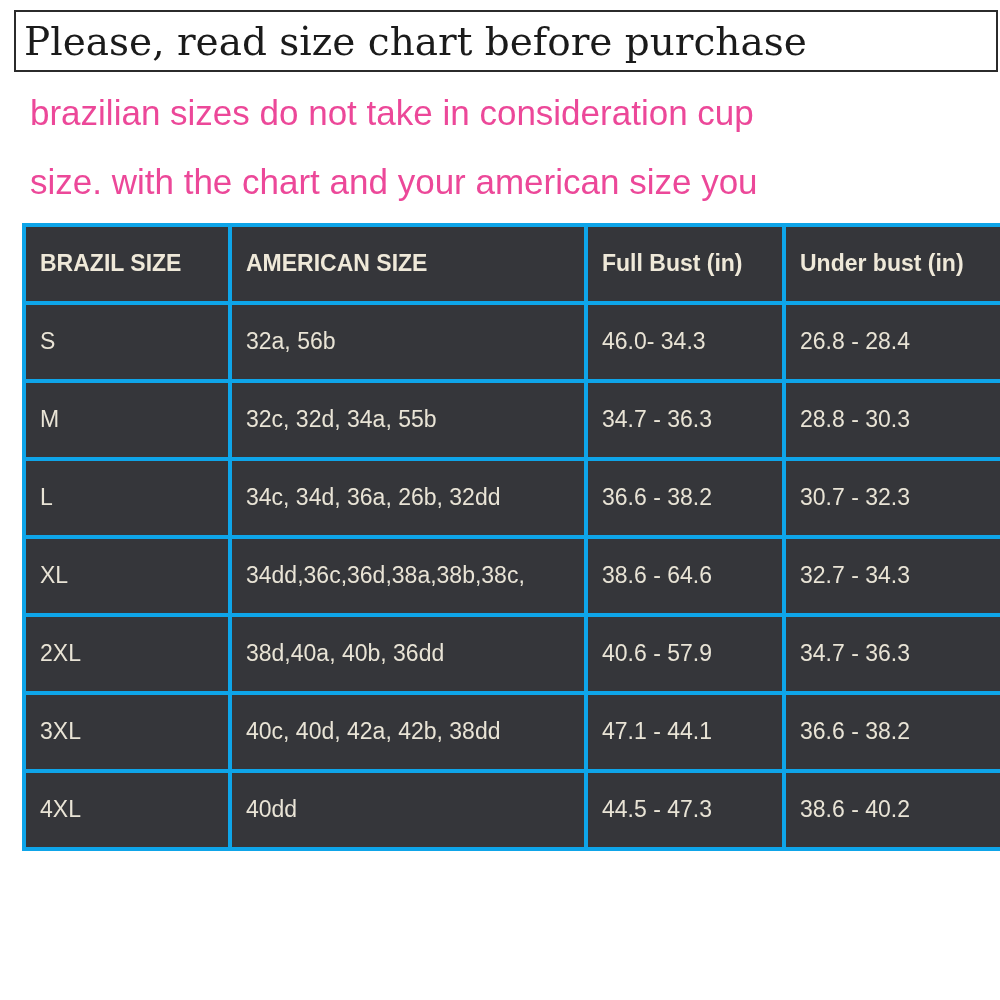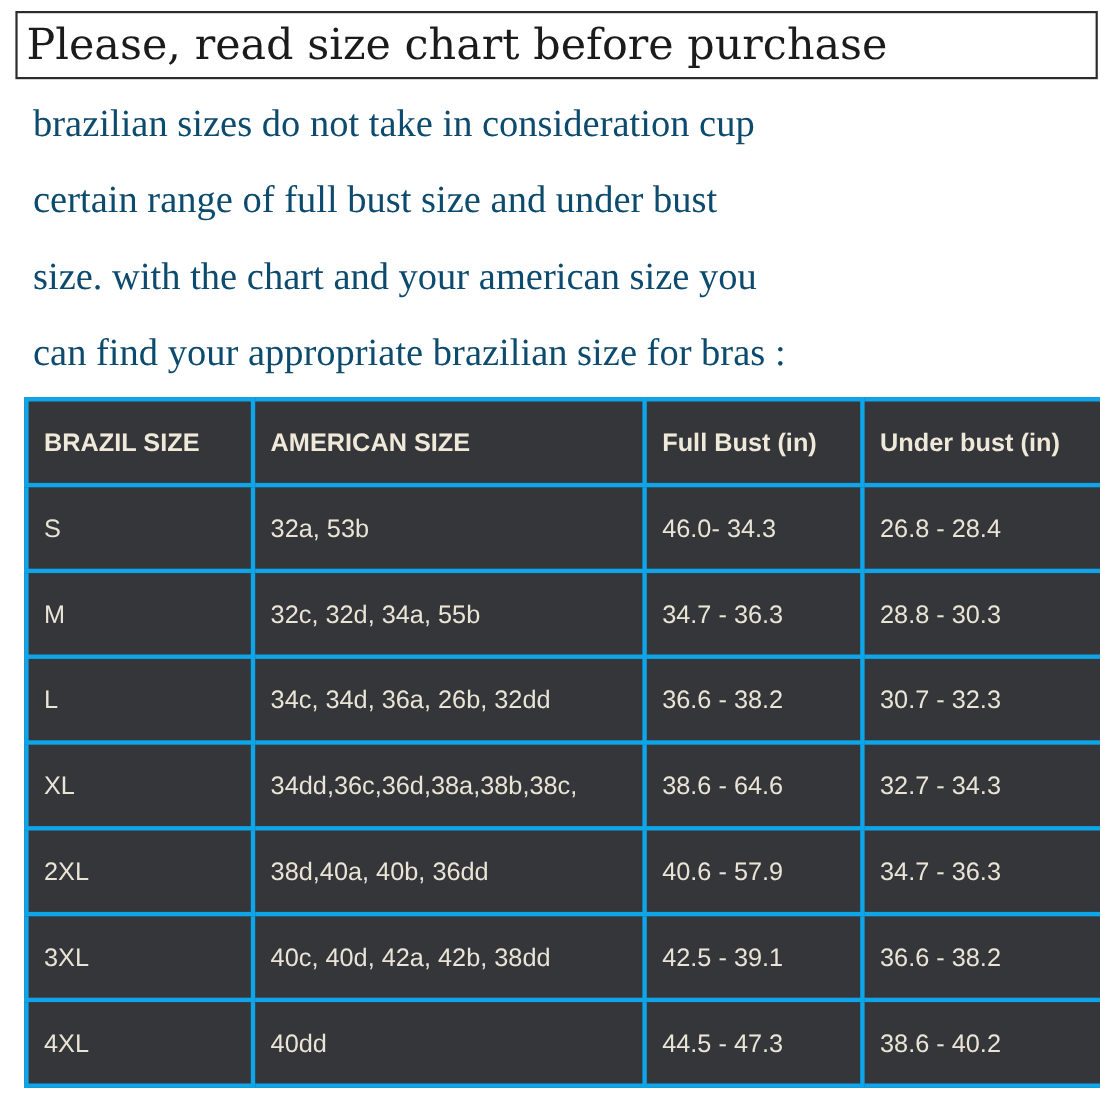"brazilian sizes do not take" .intro { color: #0c4a6e -> #ec4899; font-family: Liberation Serif, serif -> Liberation Sans, sans-serif }
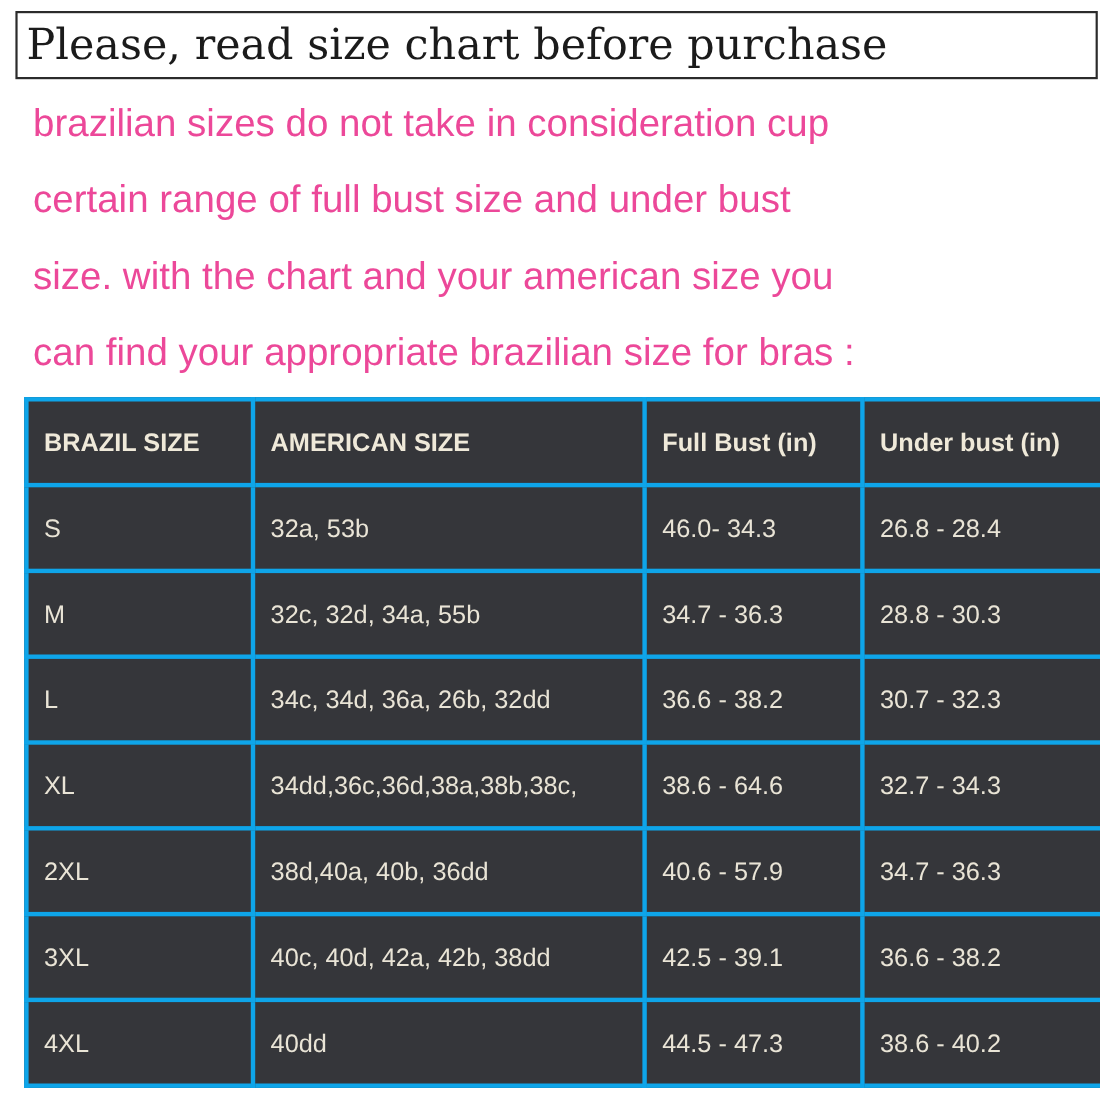"certain range of full bust" span.line { html: <span>certain range of full bust size and under bust</span> -> none }
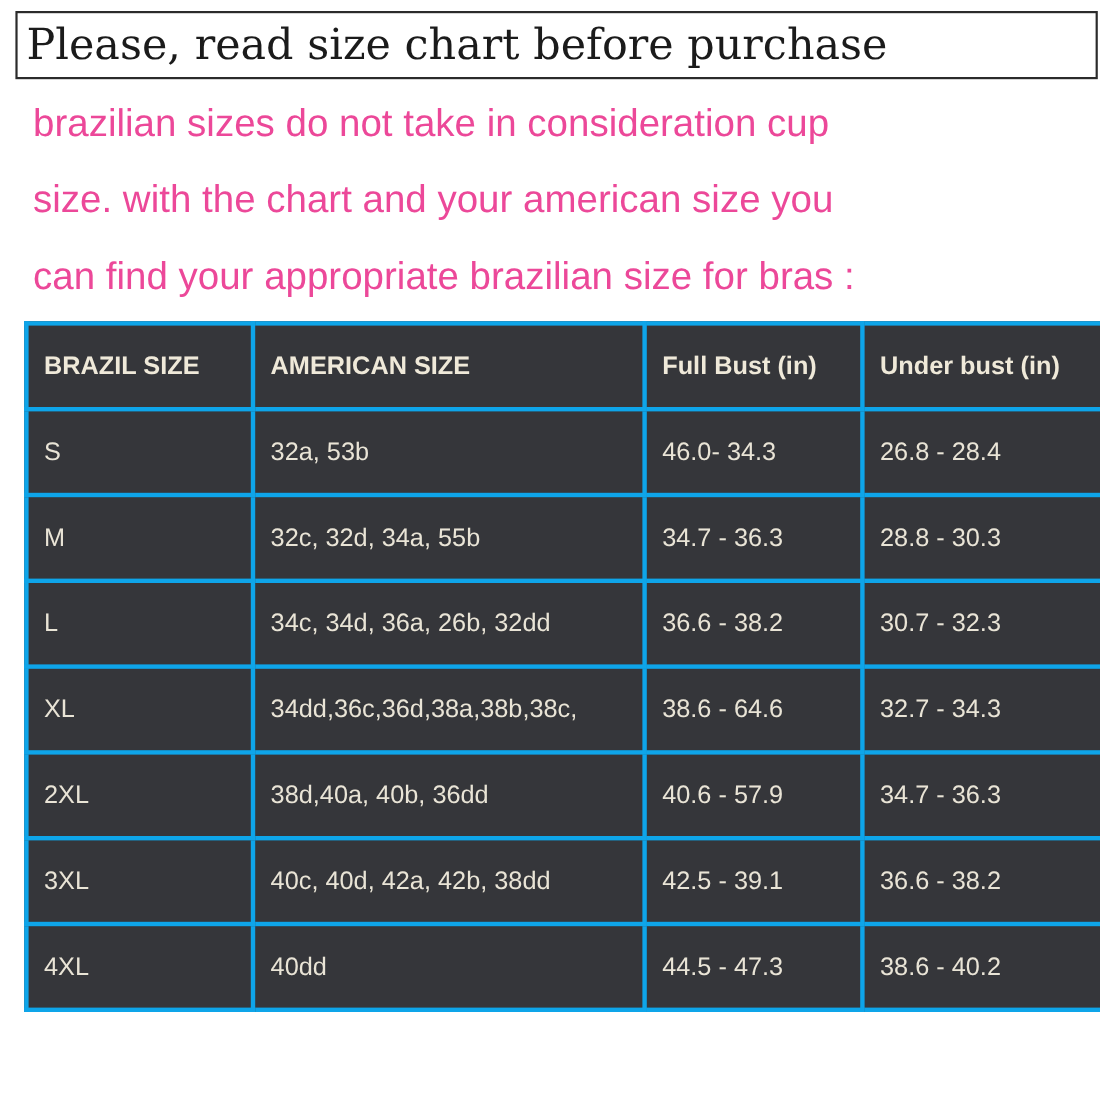"can find your appropriate brazilian" span.line { html: <span>can find your appropriate brazilian size for bras :</span> -> none }
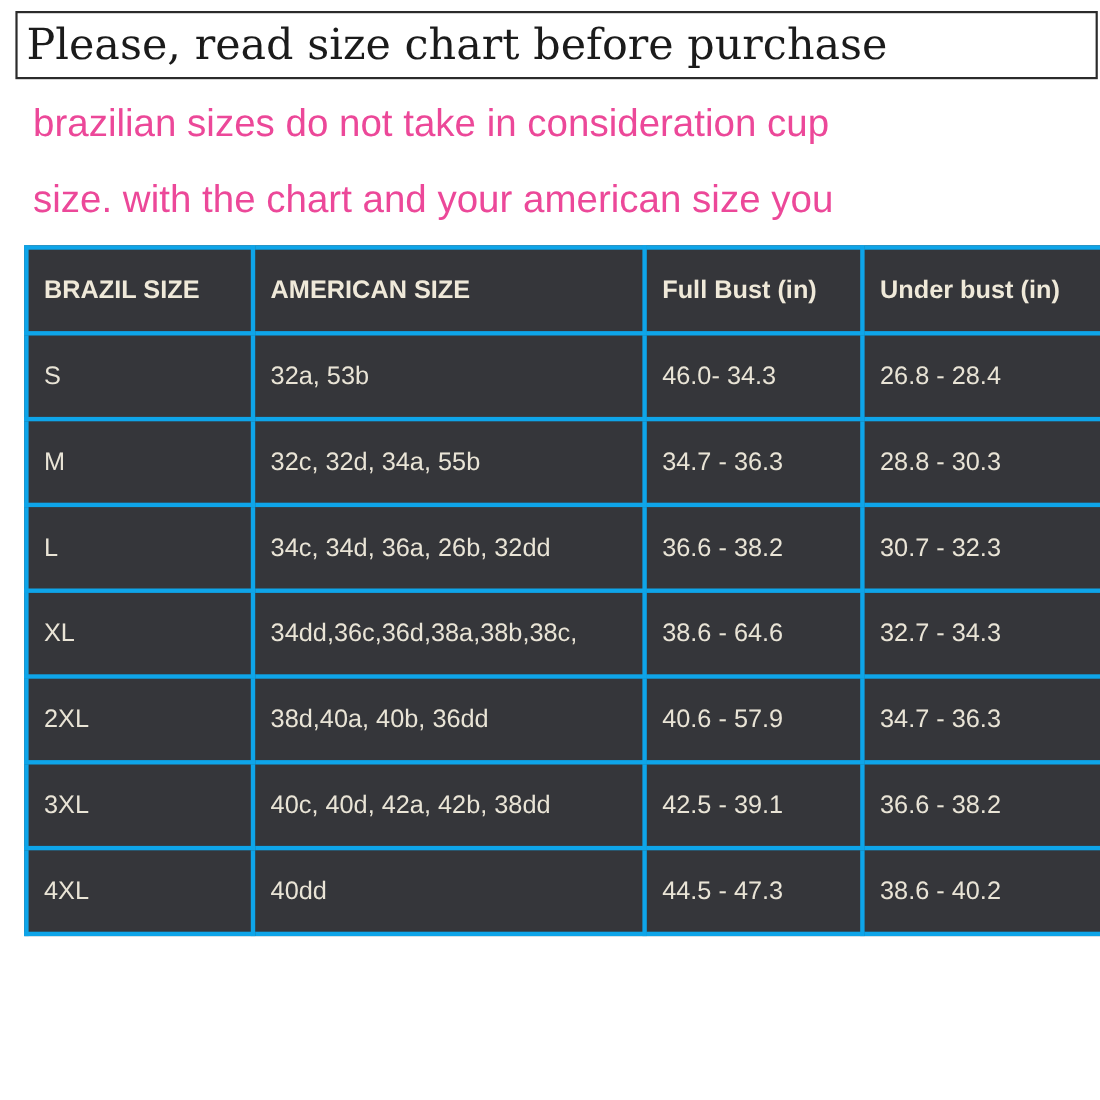"32a, 53b" td { text: 53b -> 56b }
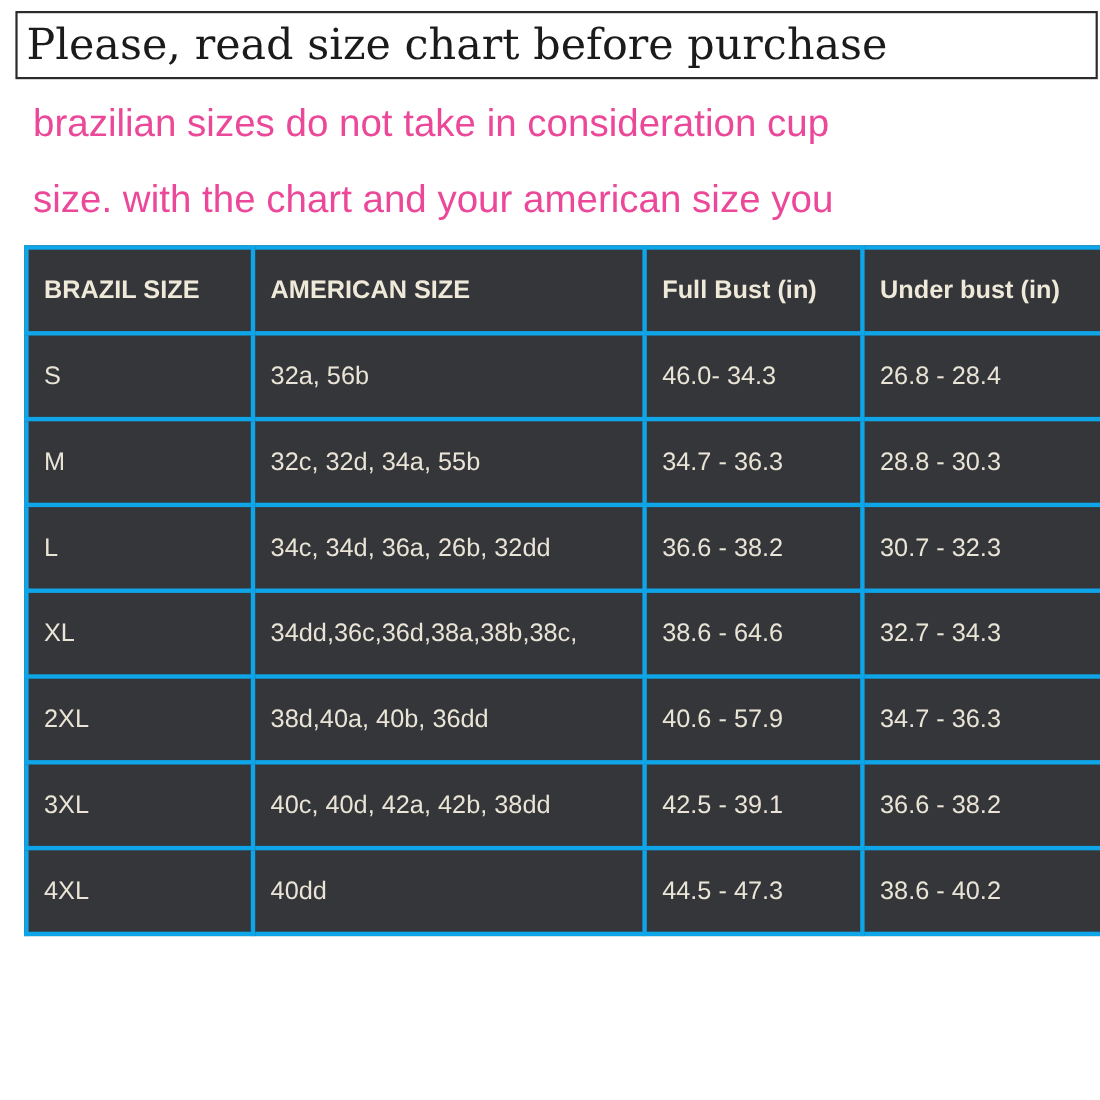"42.5 - 39.1" td { text: 42.5 - 39.1 -> 47.1 - 44.1 }
